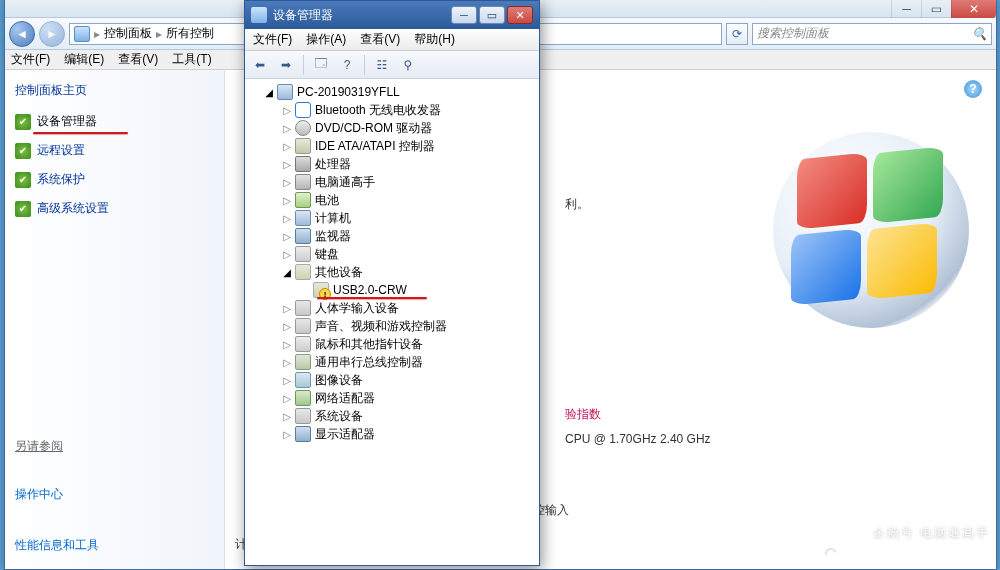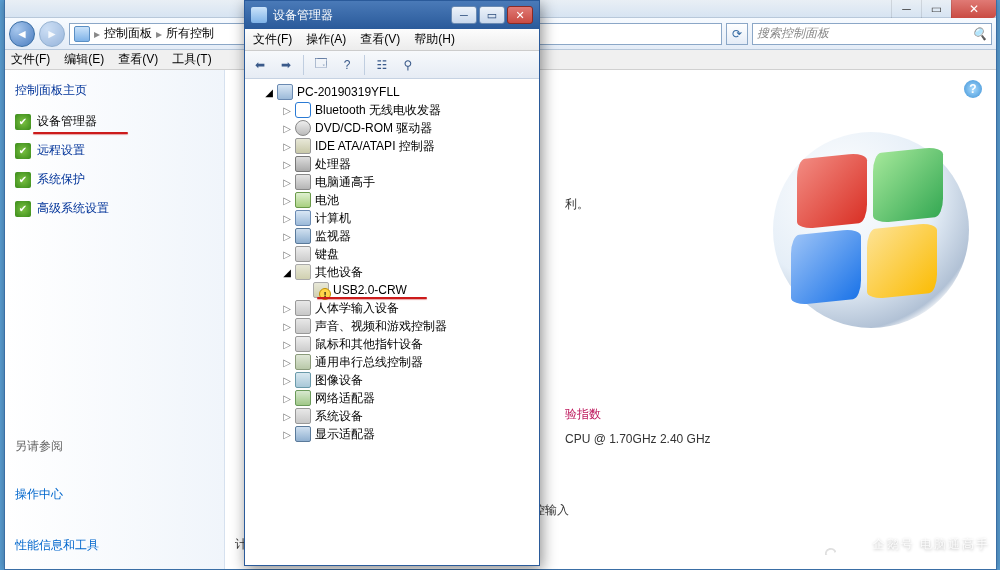"另请参阅" .sidegrey { text-decoration: none -> underline }
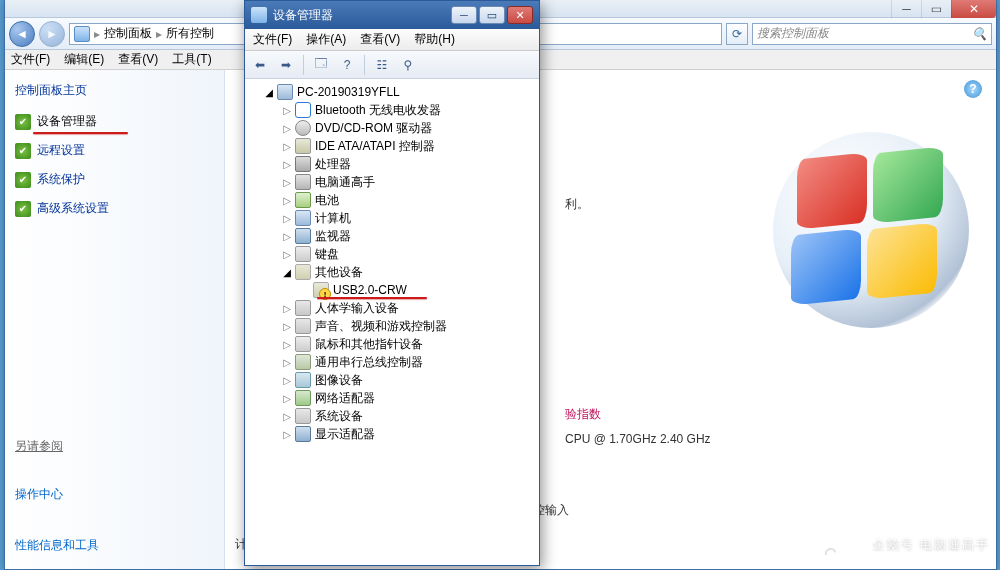"企鹅号 电脑通高手" .watermark { align-items: center -> flex-start }
